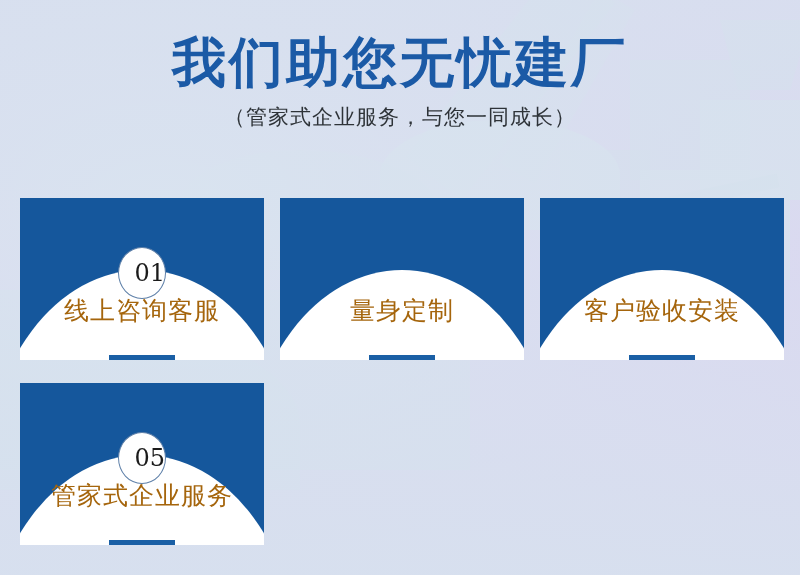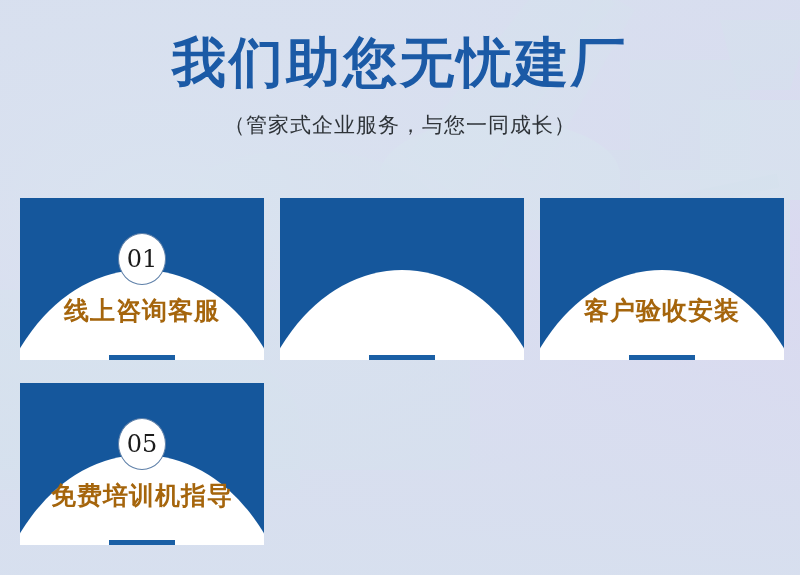"（管家式企业服务，与您一同成长）" .subtitle { margin-top: 20px -> 12px }
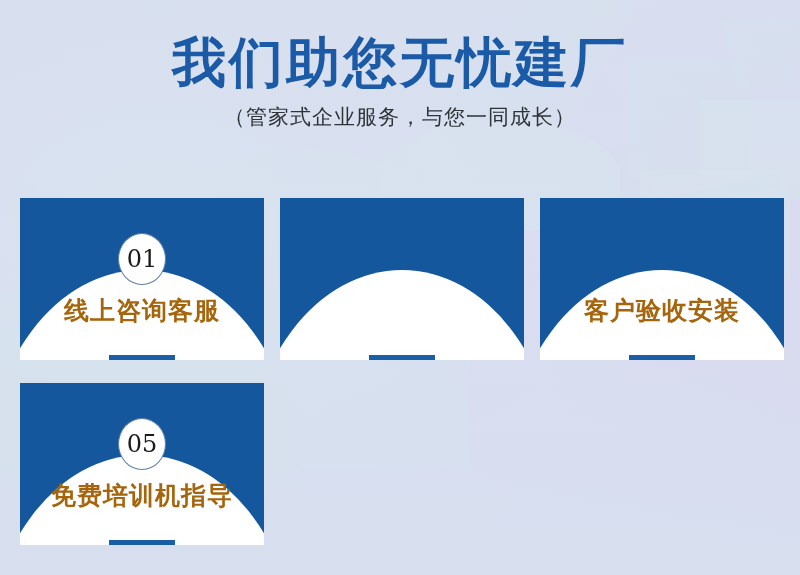"01" .card .num-circle { justify-content: center -> flex-end; top: 35px -> 49px }
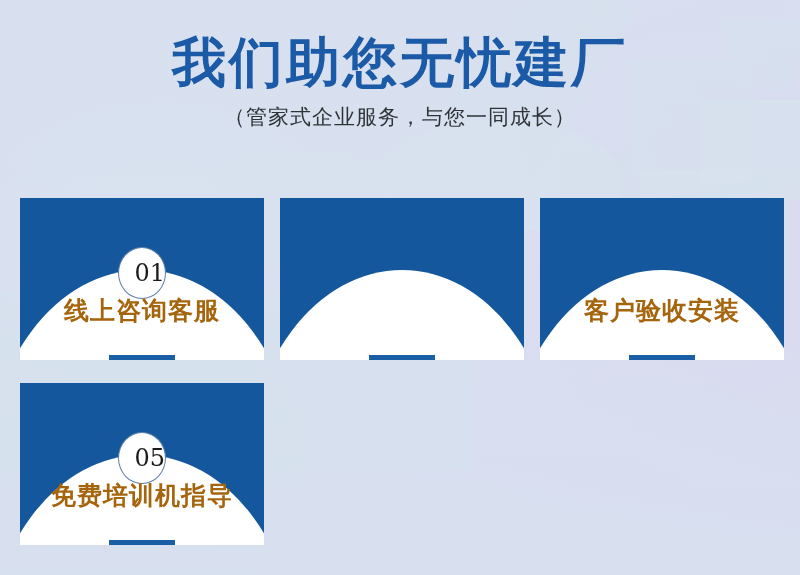"线上咨询客服" .card .label { font-weight: bold -> normal }
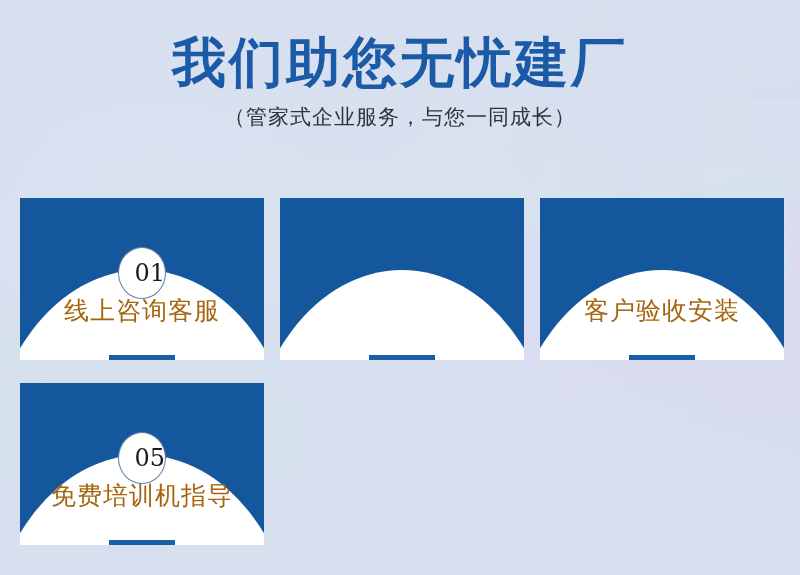"量身定制" div.label { html: none -> <div>量身定制</div> }
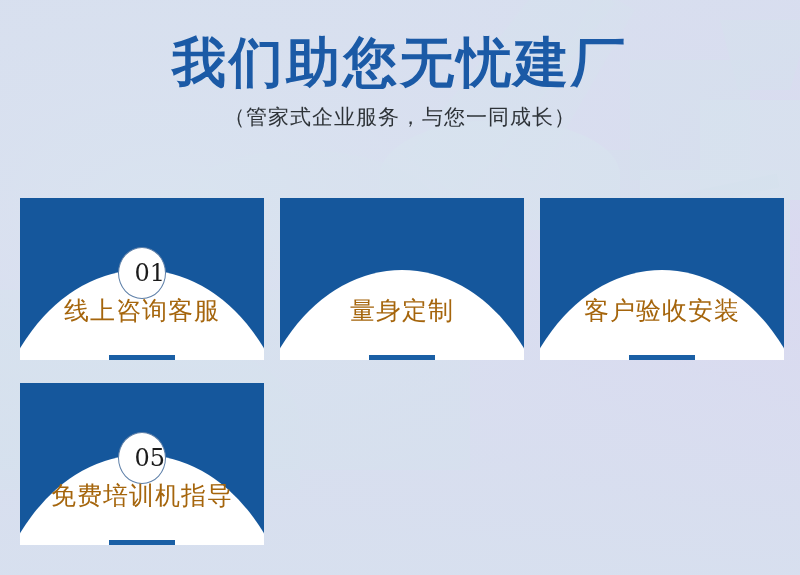"免费培训机指导" div.label { text: 免费培训机指导 -> 管家式企业服务 }
